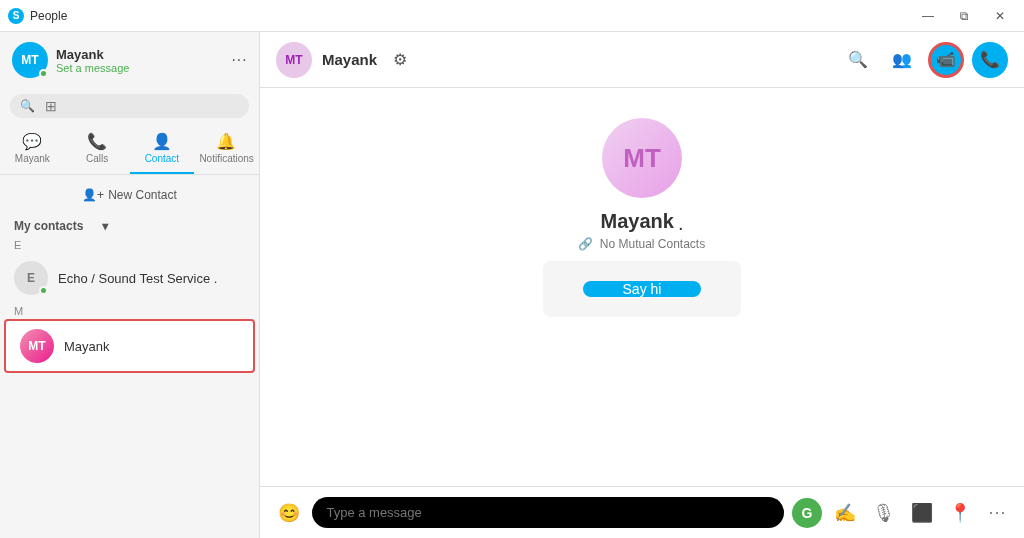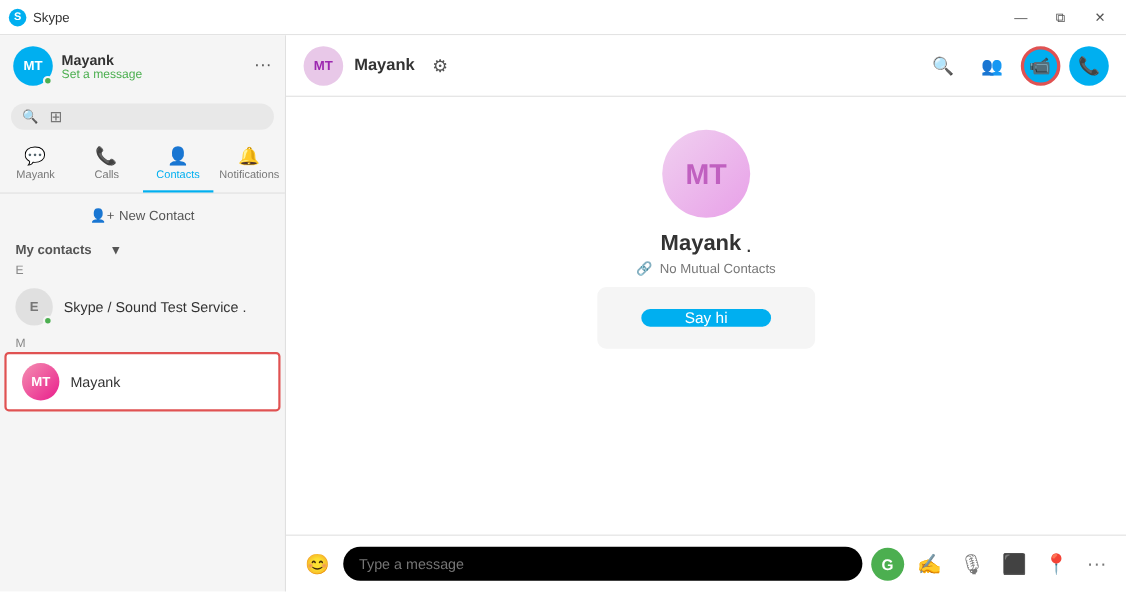"Skype" span.title-bar-text { text: Skype -> People }
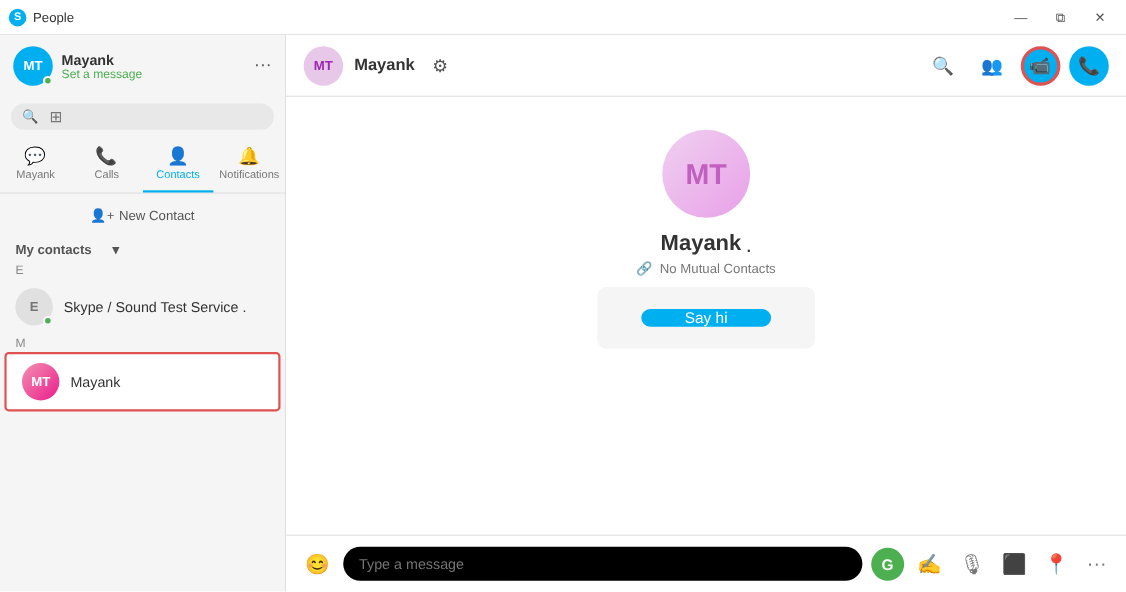"Contacts" span { text: Contacts -> Contact }
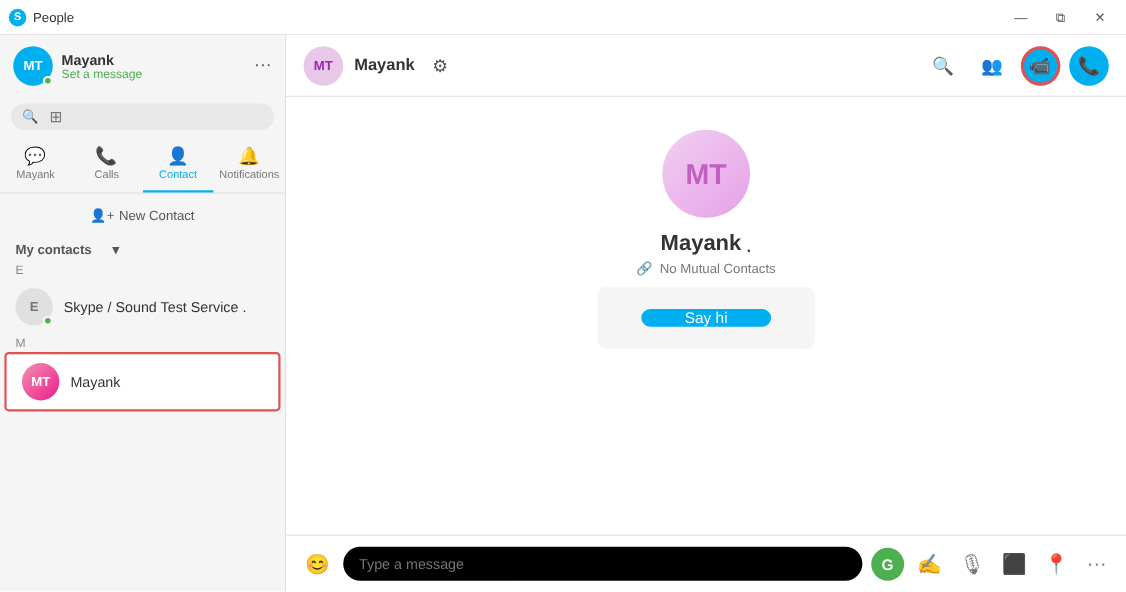"Skype / Sound Test Service" span.contact-name { text: Skype -> Echo }
